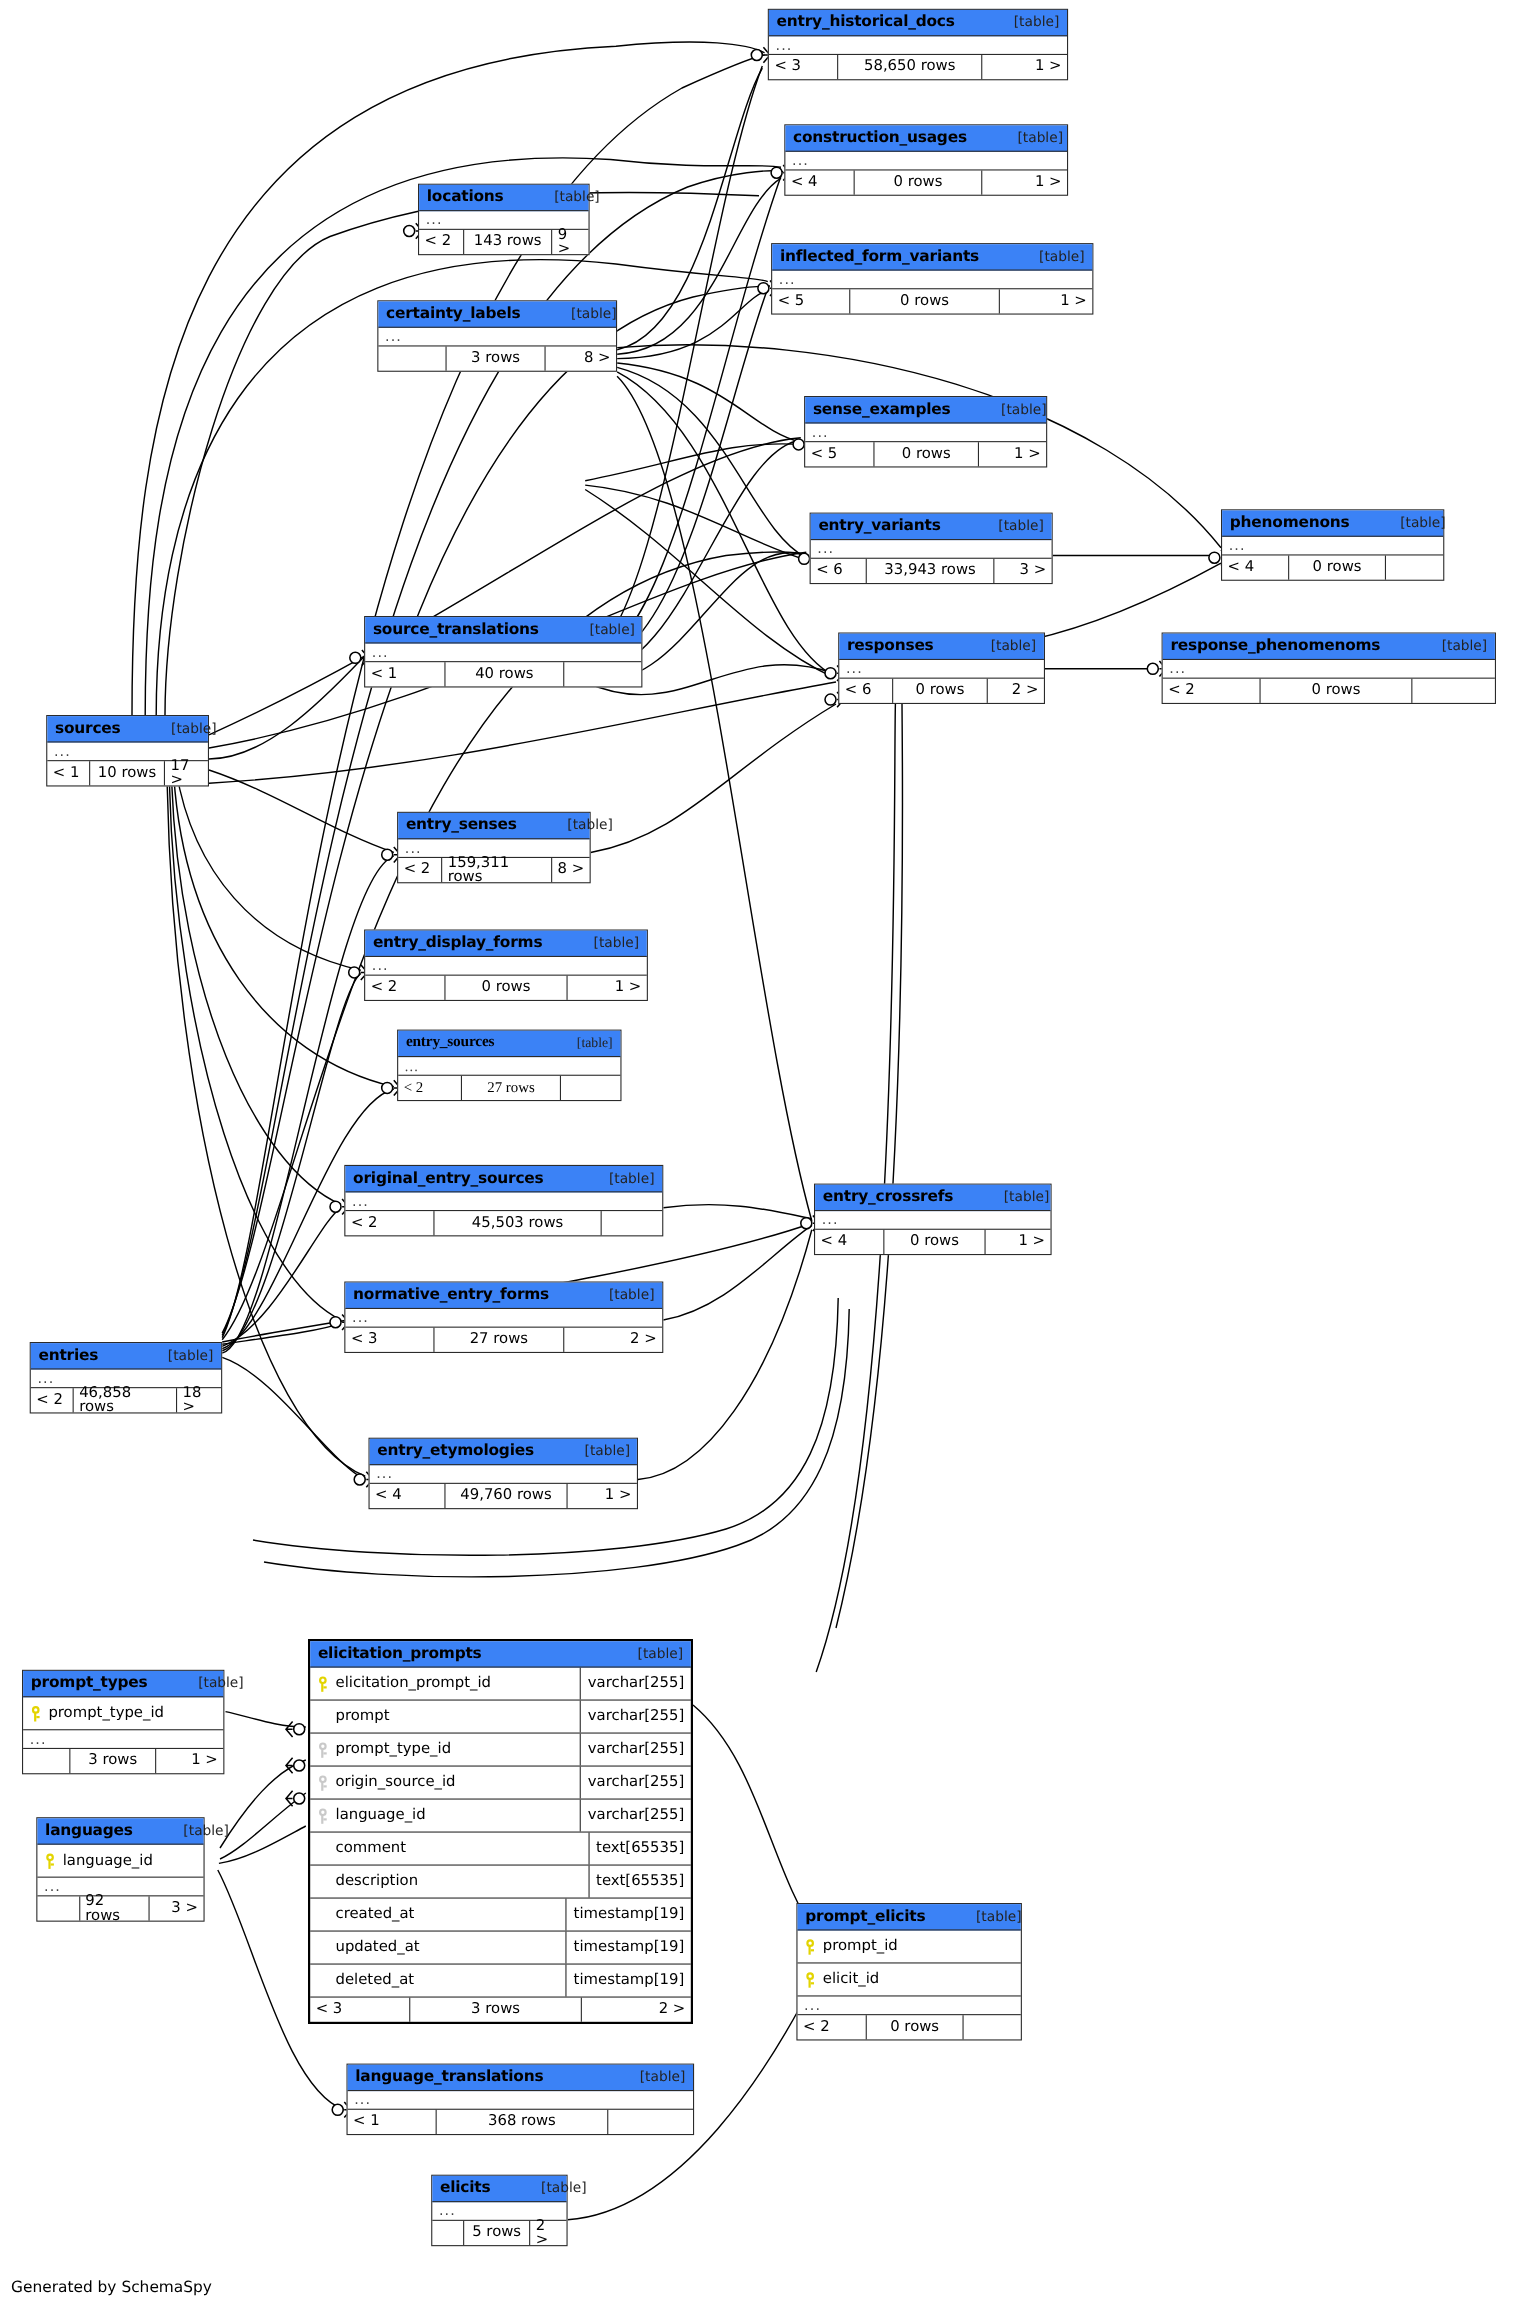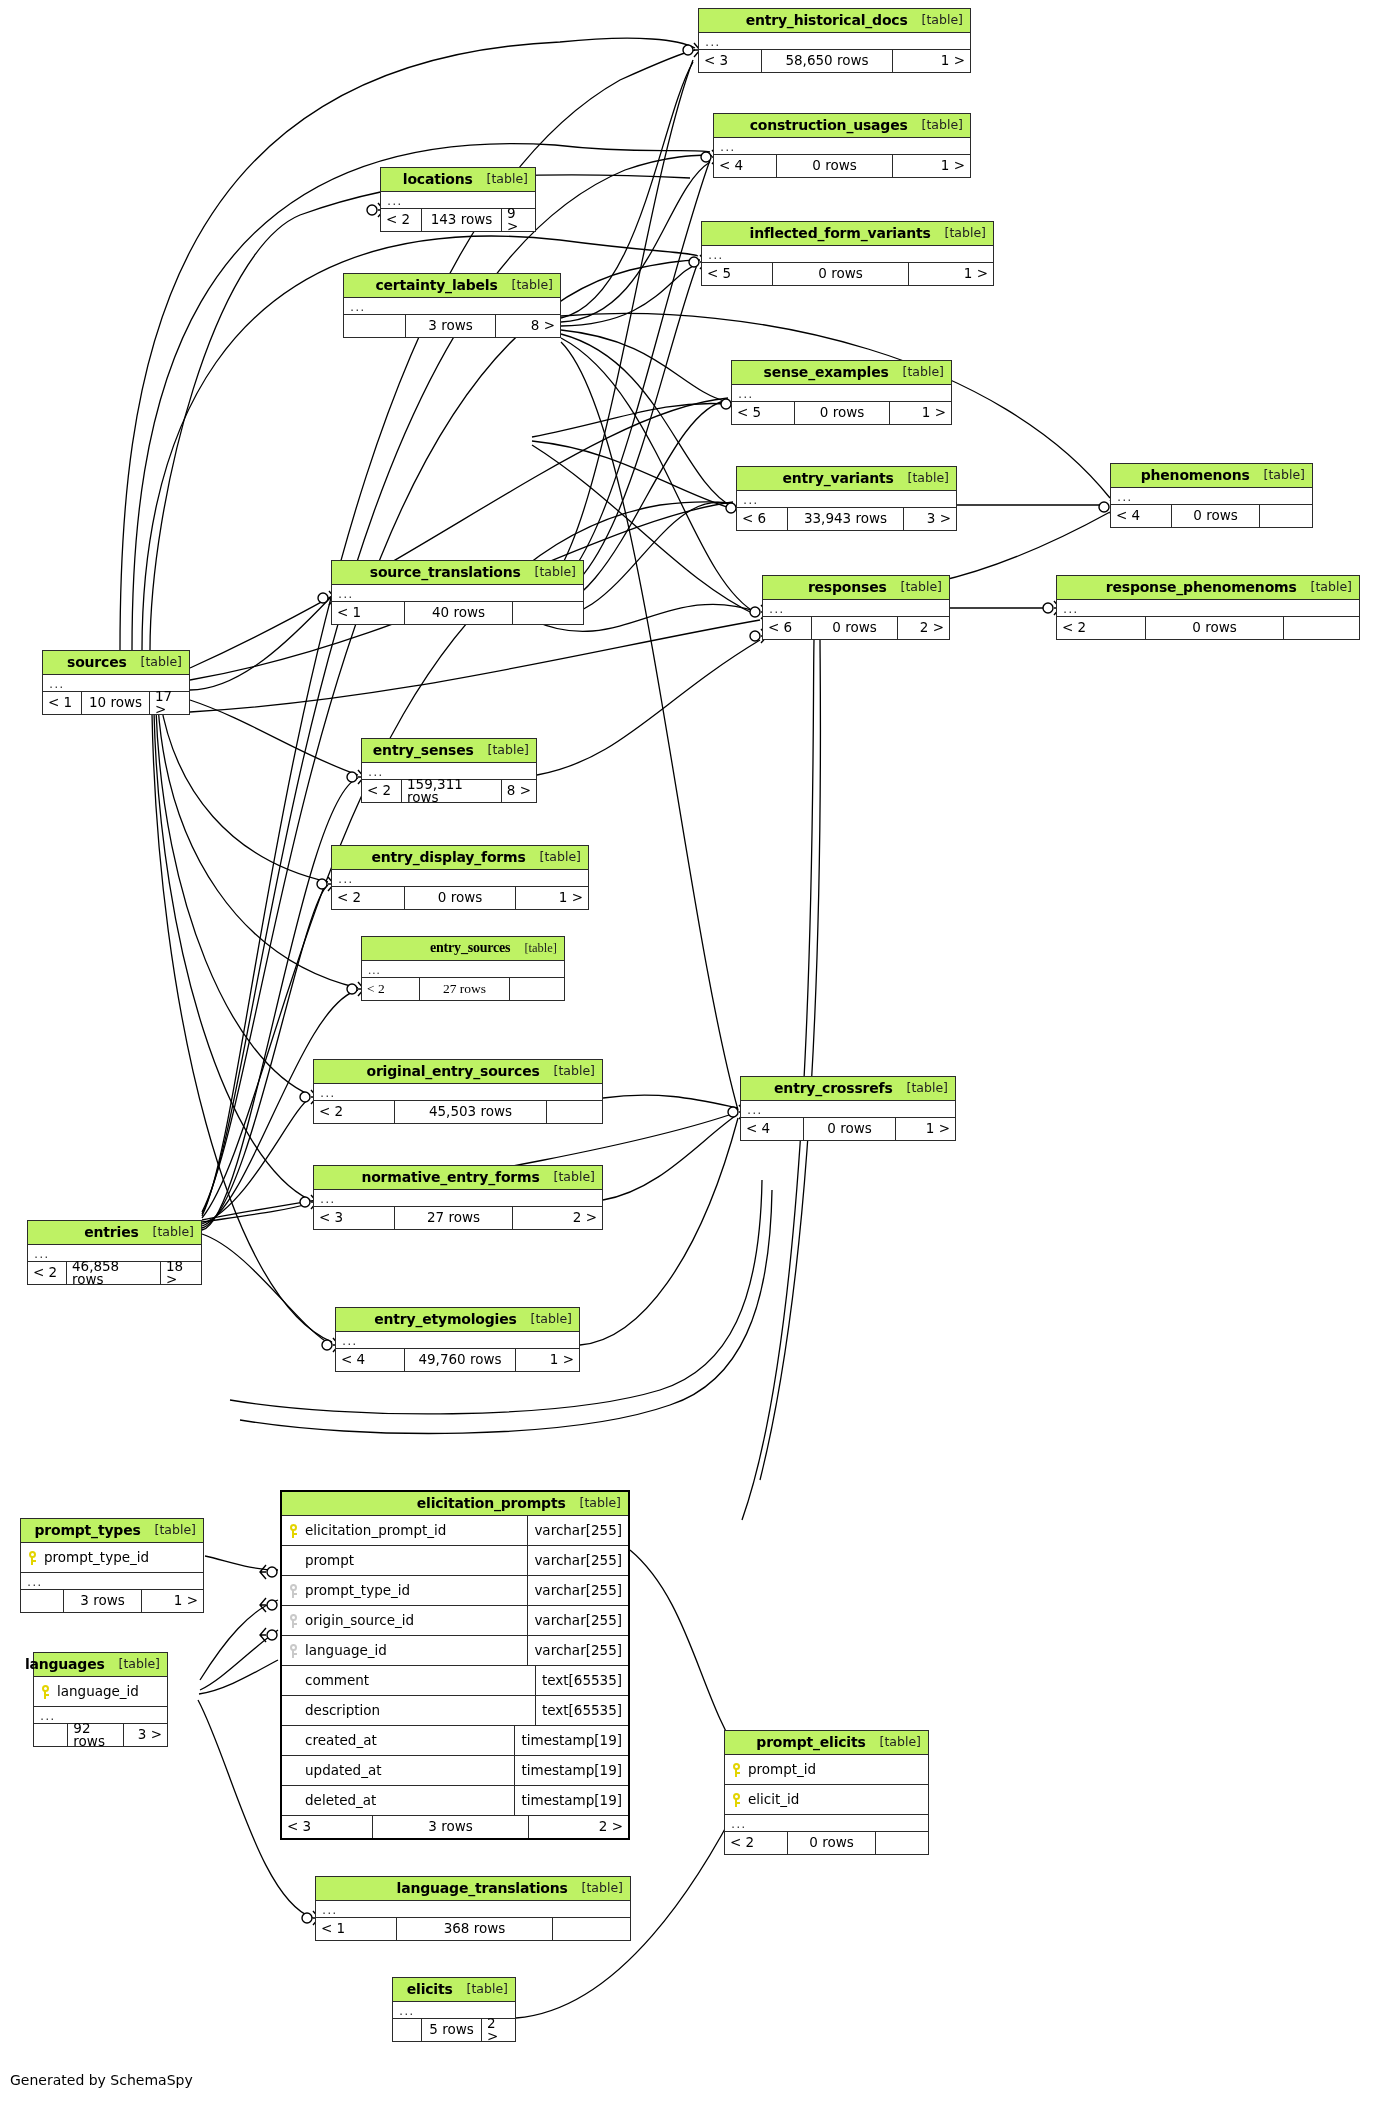"entry_historical_docs" .node-title { background: #bef264 -> #3b82f6; gap: none -> 32px; justify-content: flex-end -> space-between }
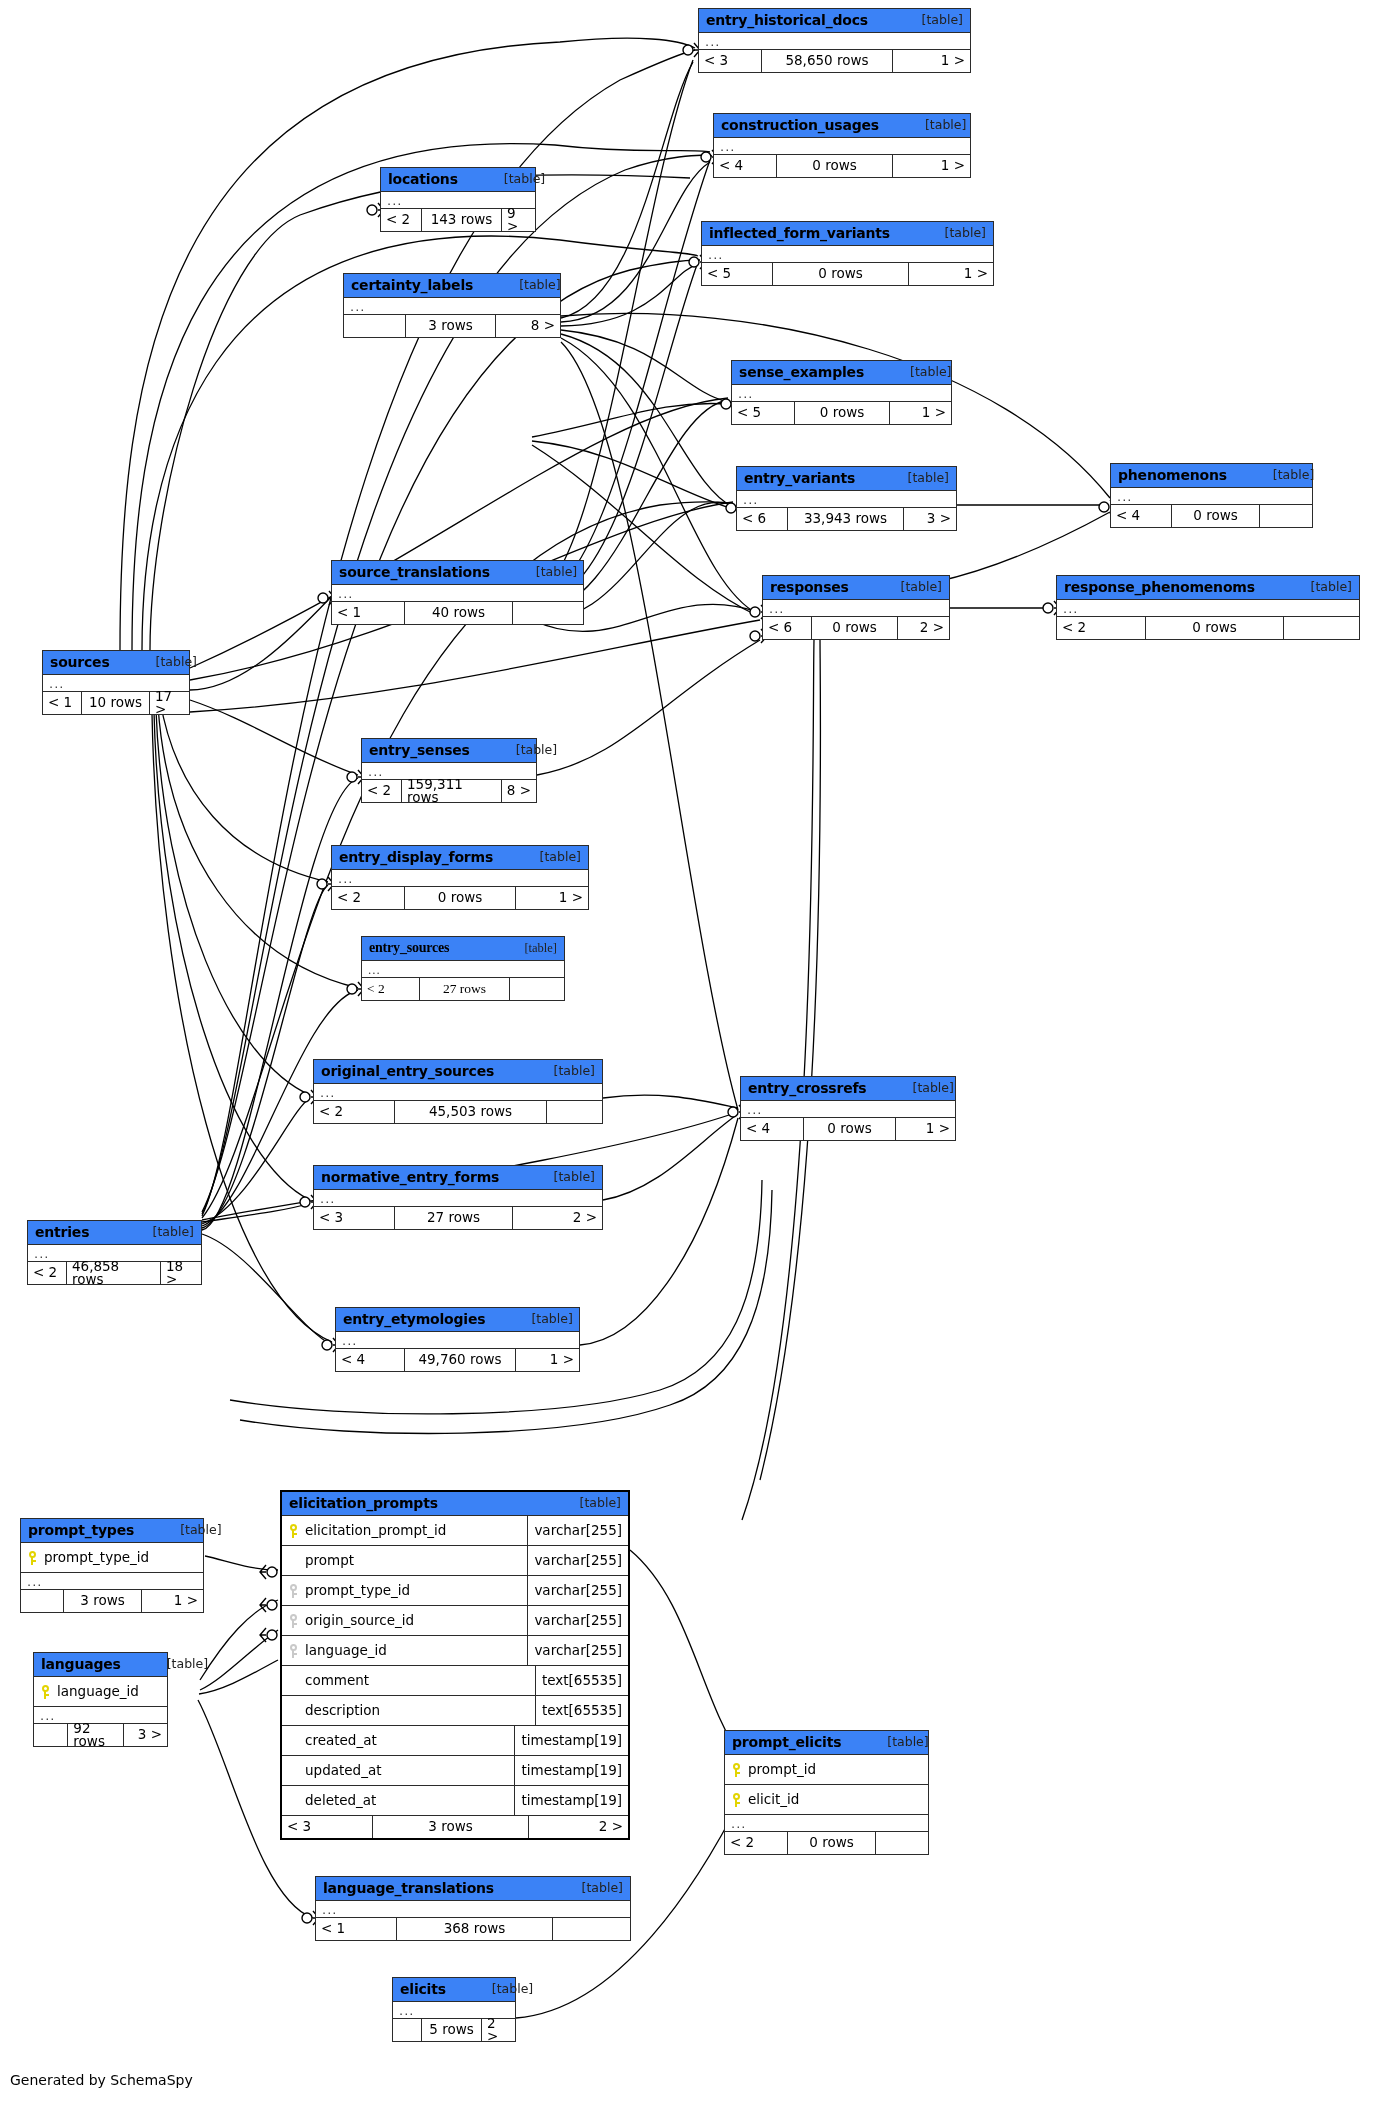"languages" div.node { width: 135px -> 153px }
